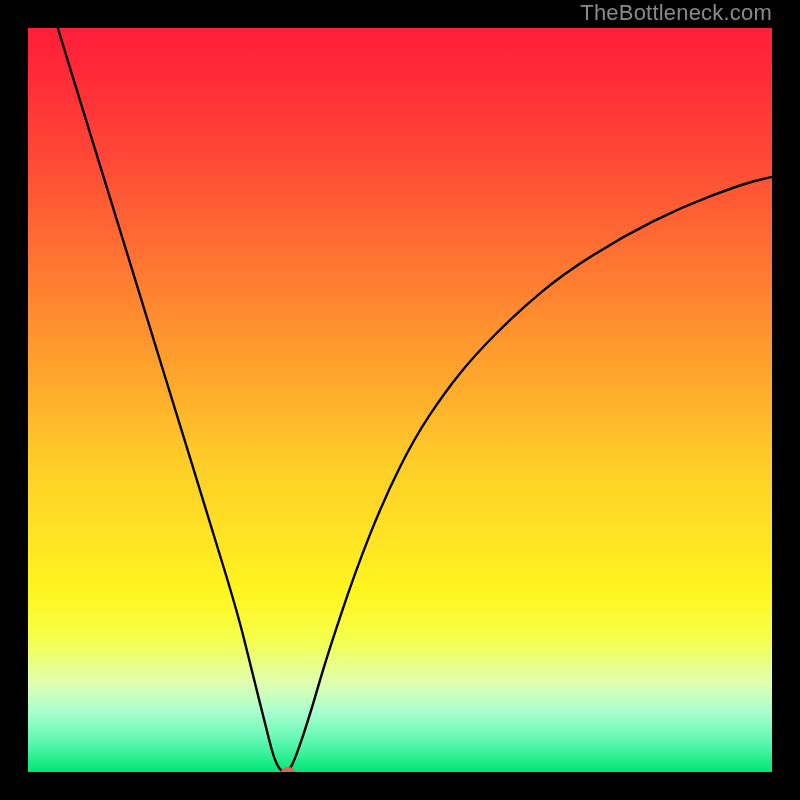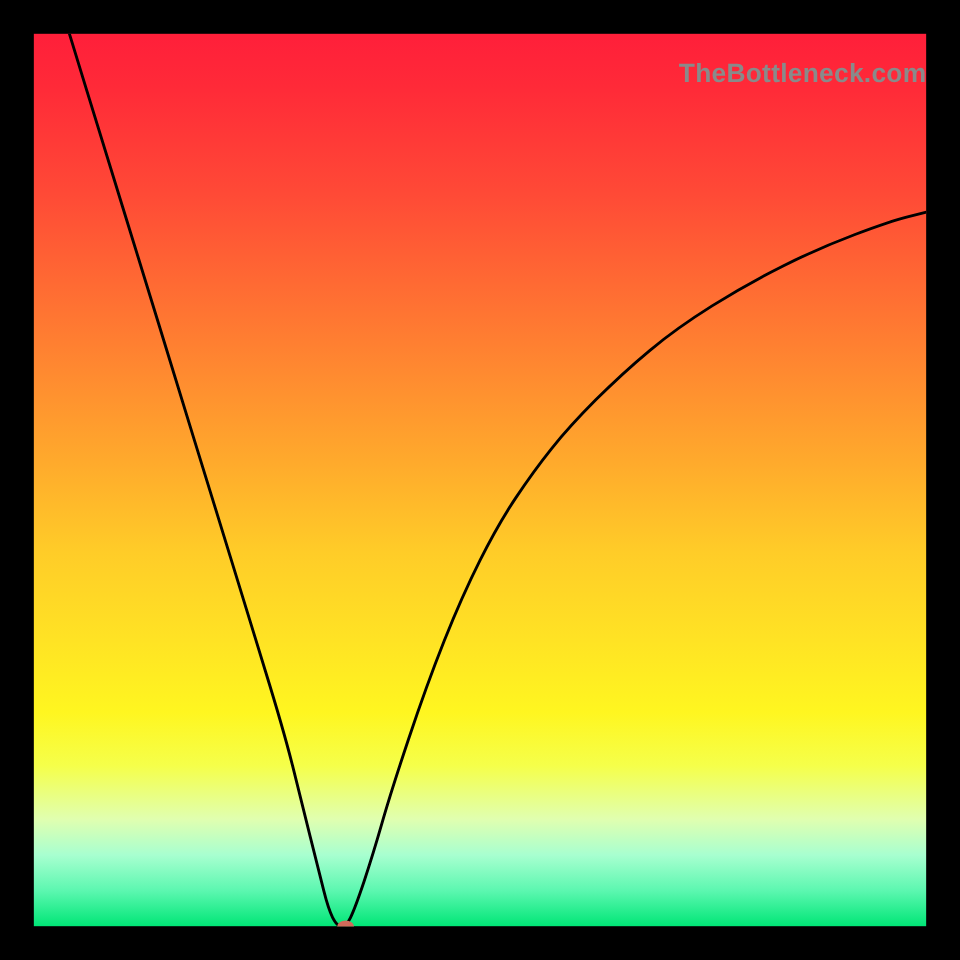"TheBottleneck.com" .watermark { font-weight: 700 -> 400; margin-top: 48px -> none }
